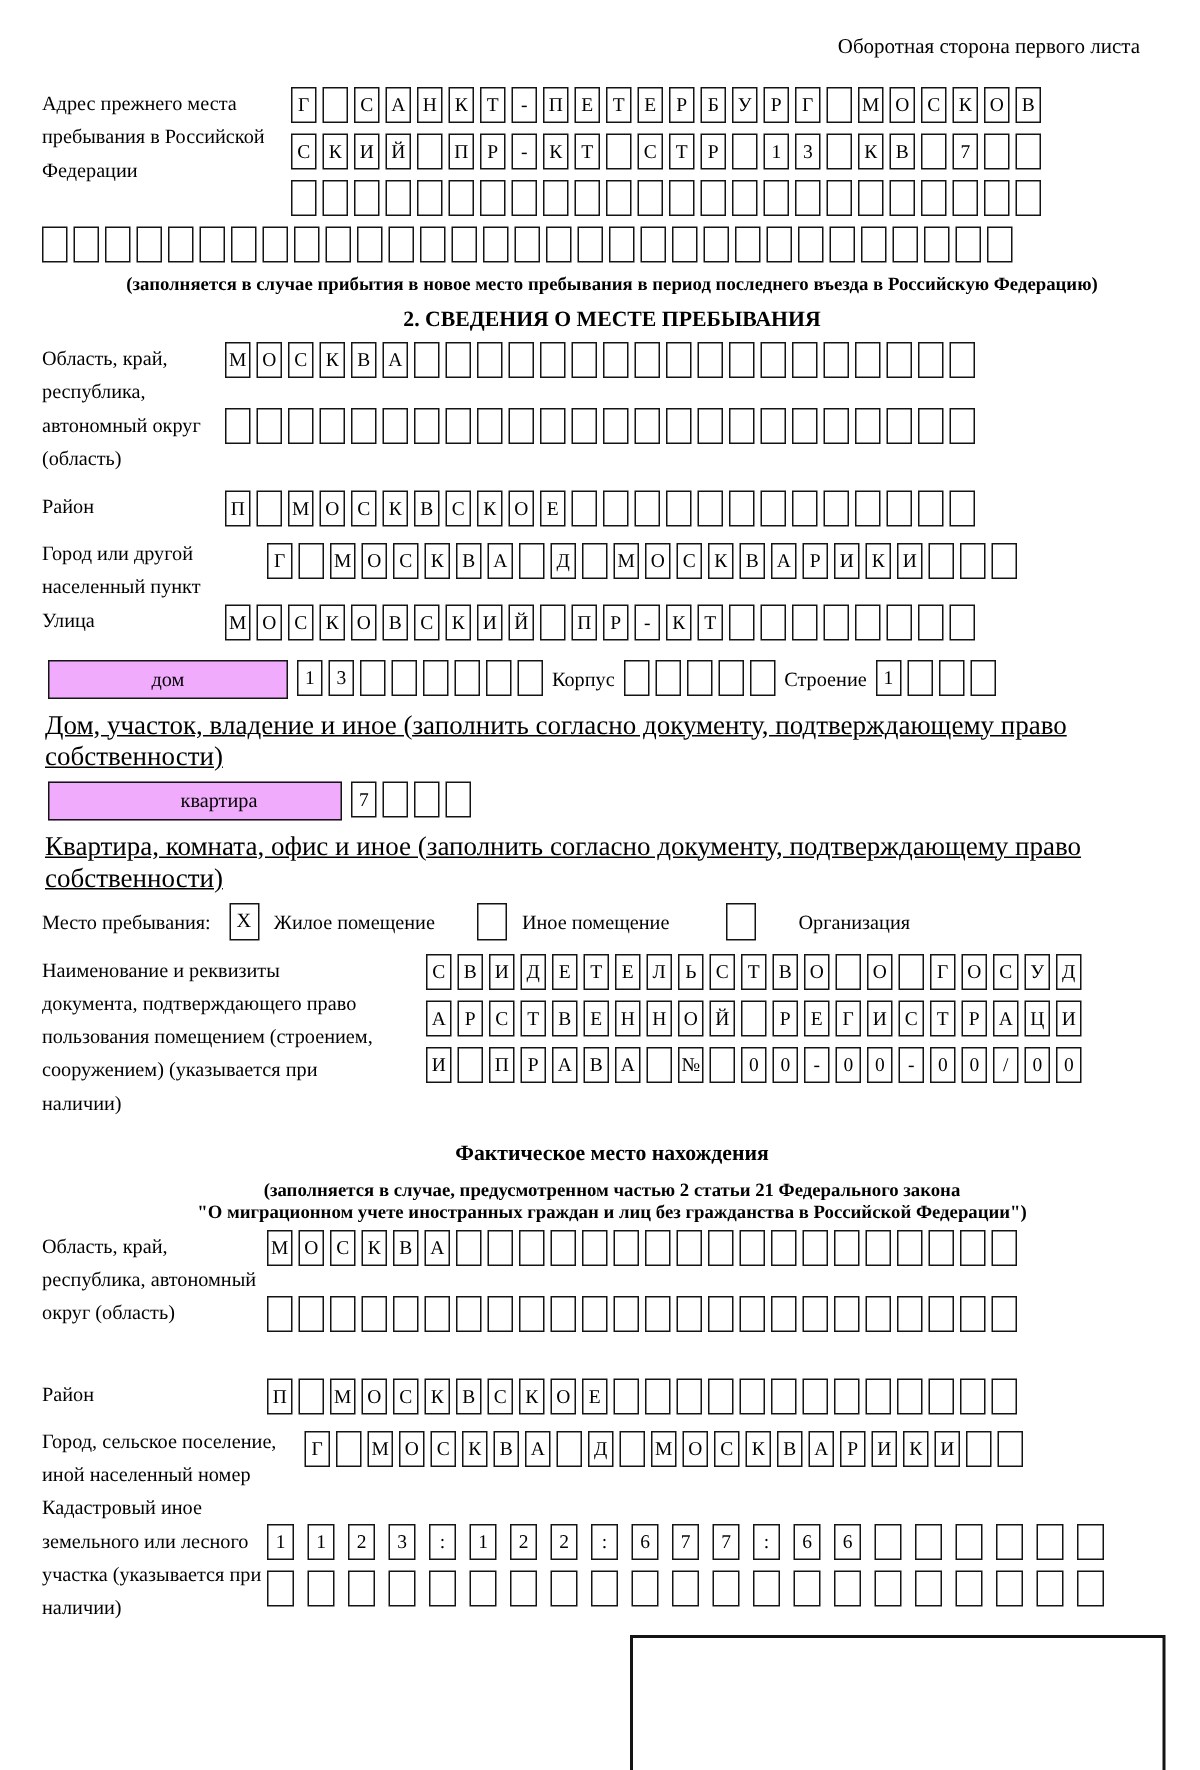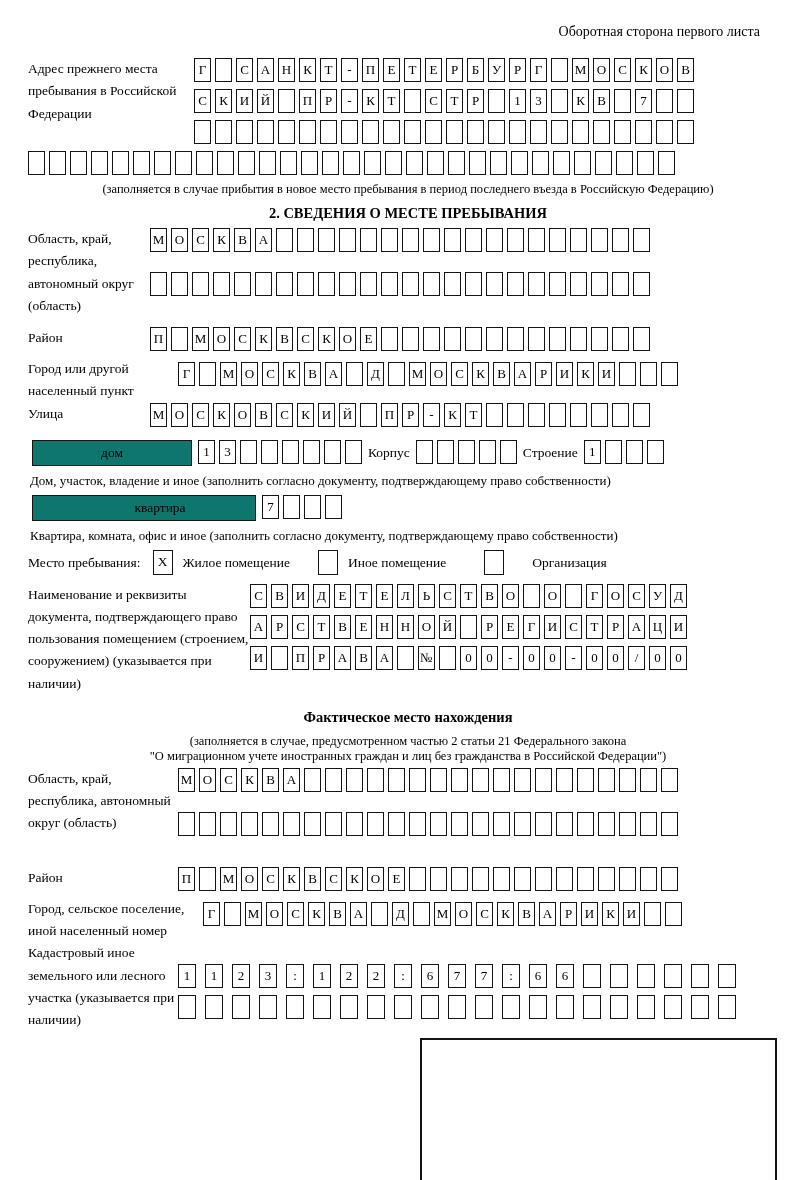"(заполняется в случае прибытия в" .note { font-weight: none -> bold }
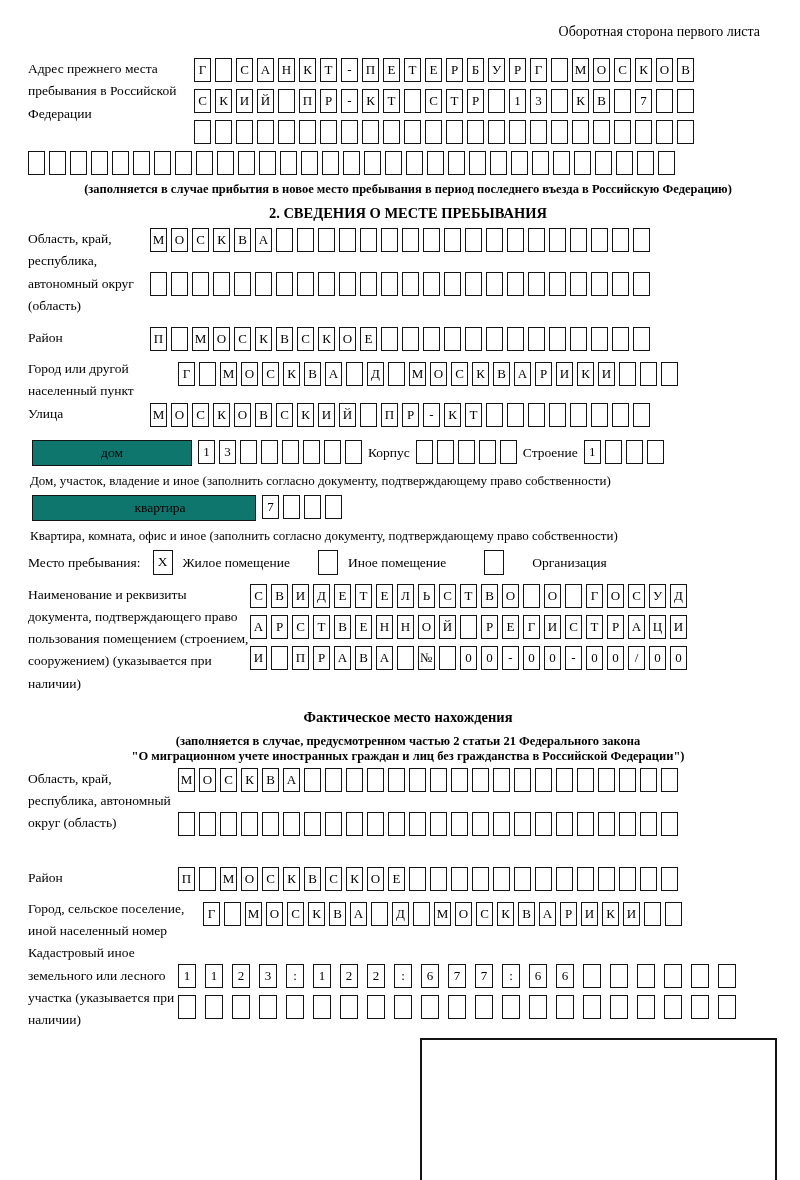"дом" .label-box { background: #0f766e -> #f0abfc }
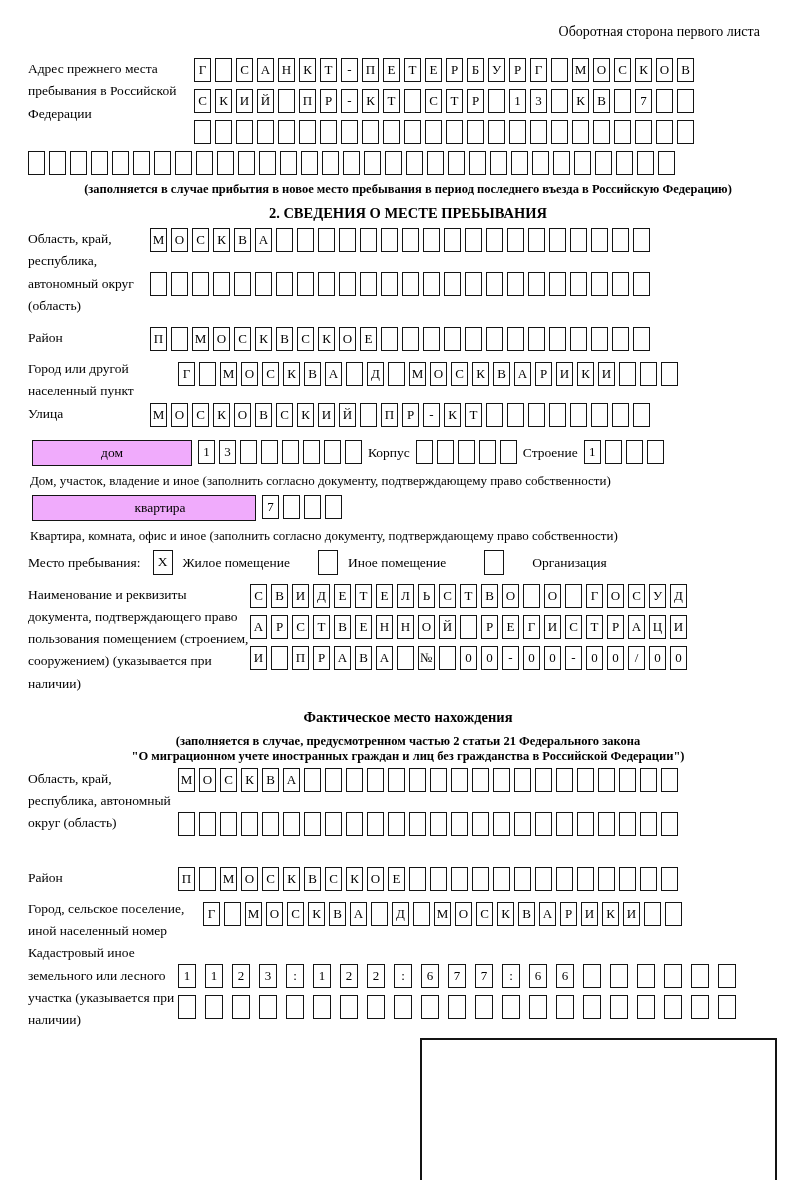"Дом, участок, владение и иное" .caption { font-size: 13px -> 18px; text-decoration: none -> underline }
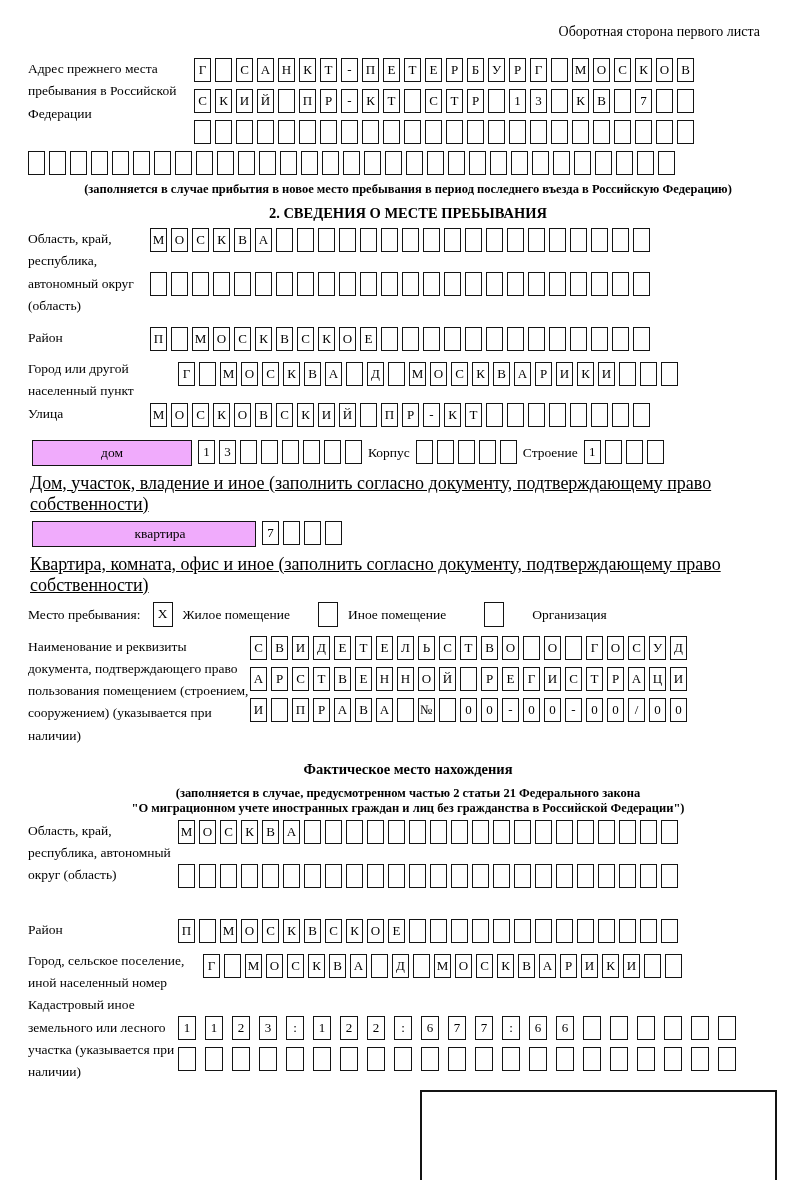"квартира" span.label-box { width: 224px -> 196px }
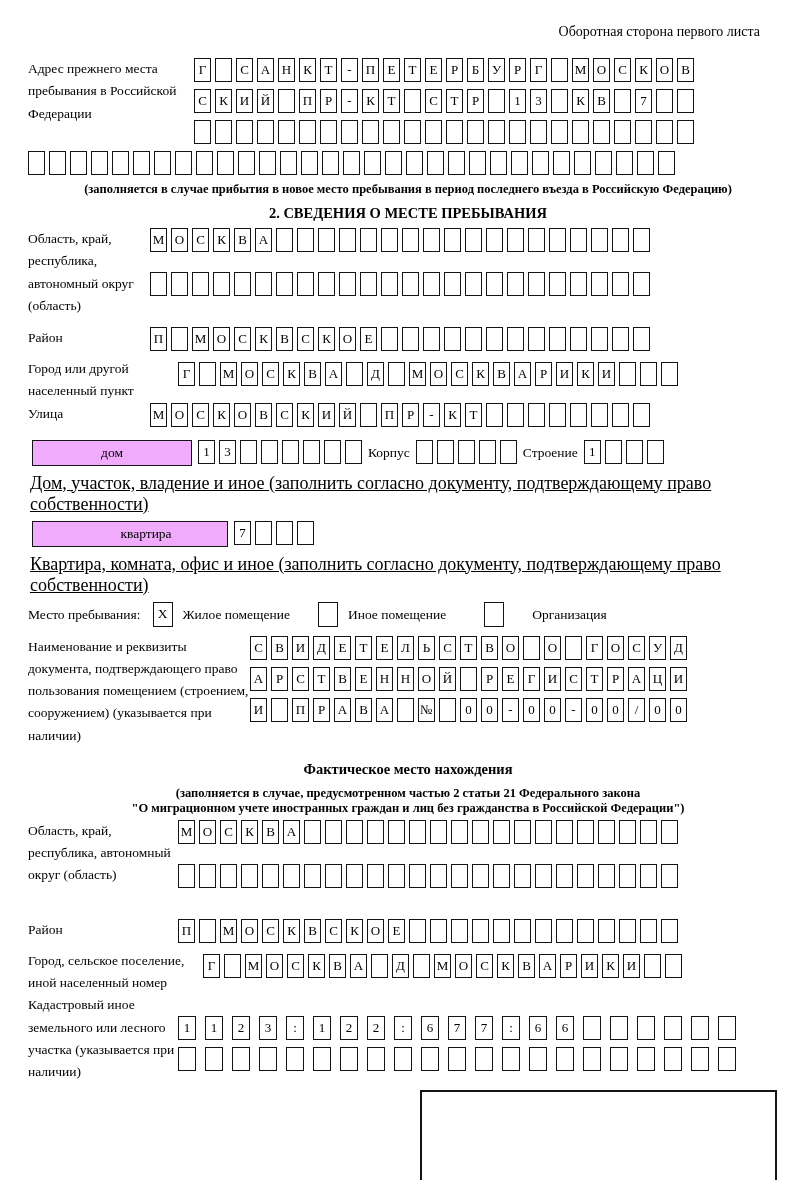"Наименование и реквизиты документа," div.form-row { gap: none -> 34px }
